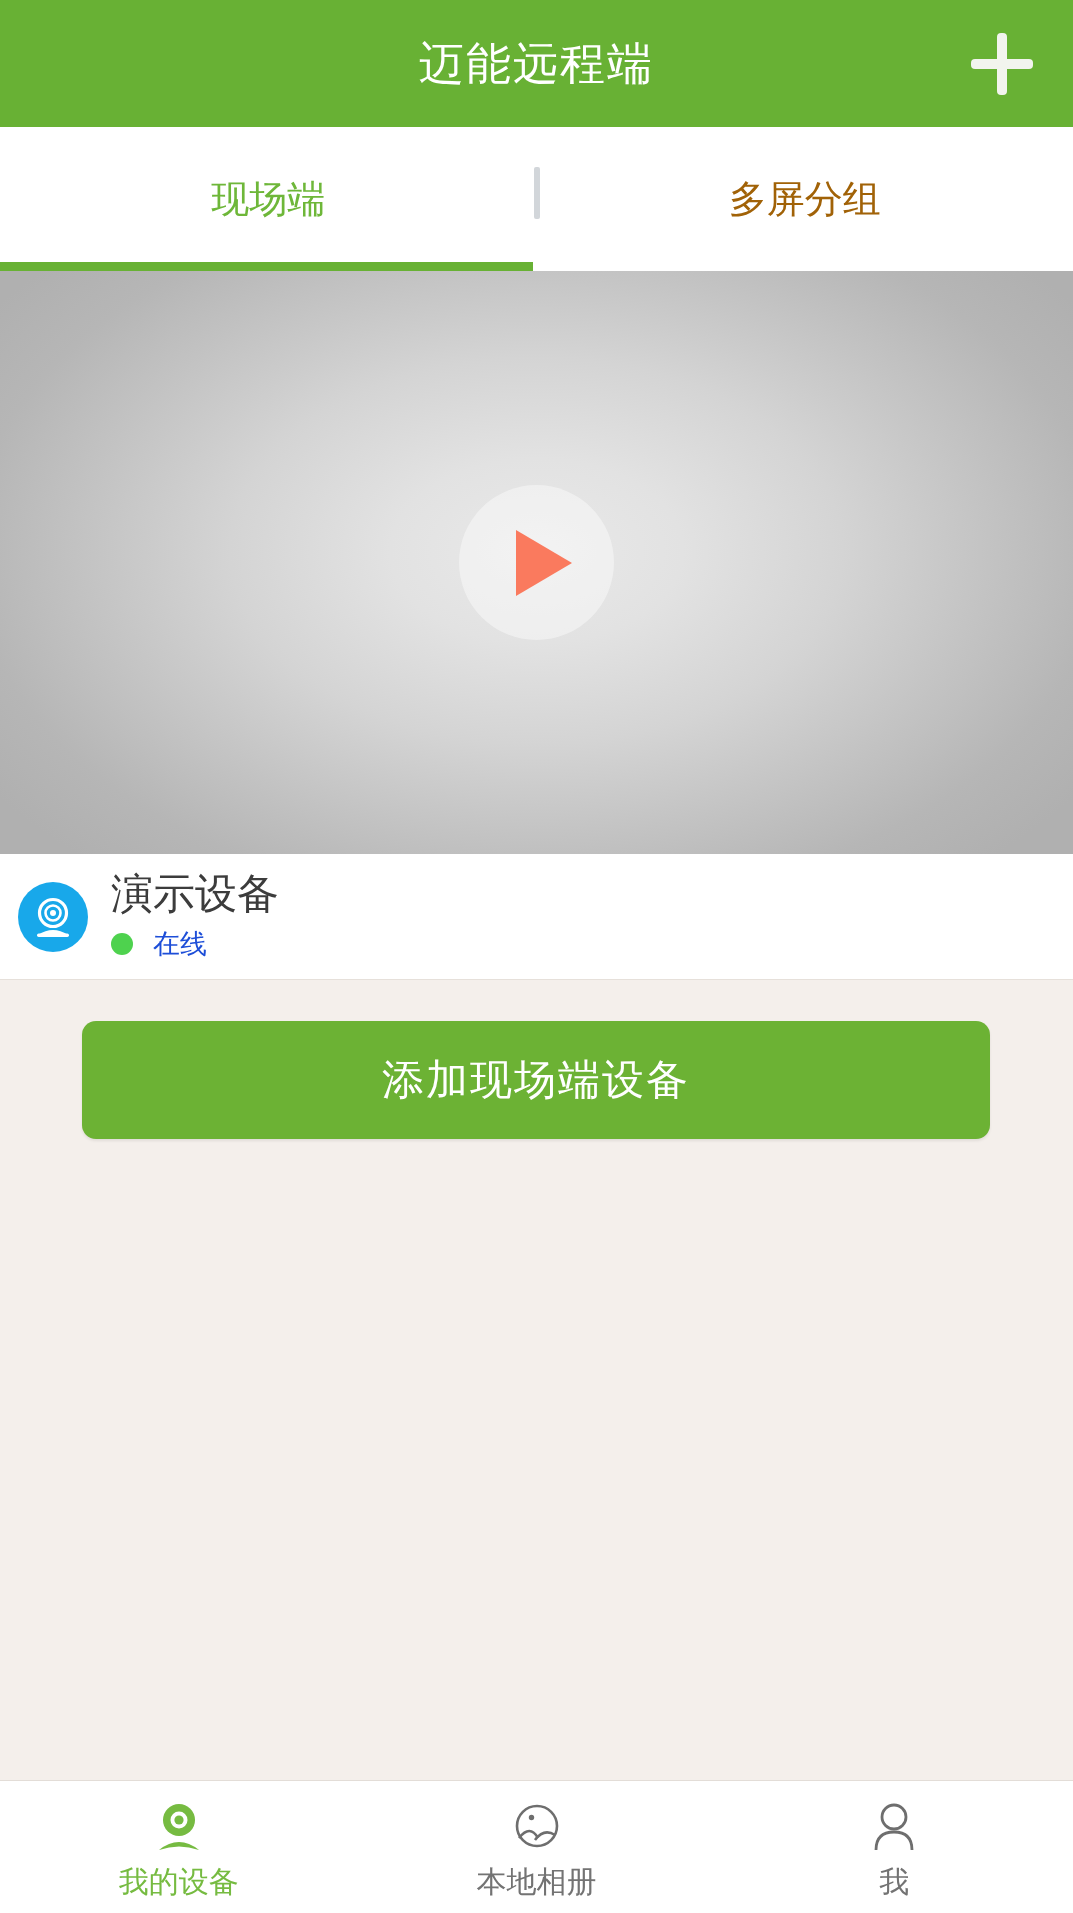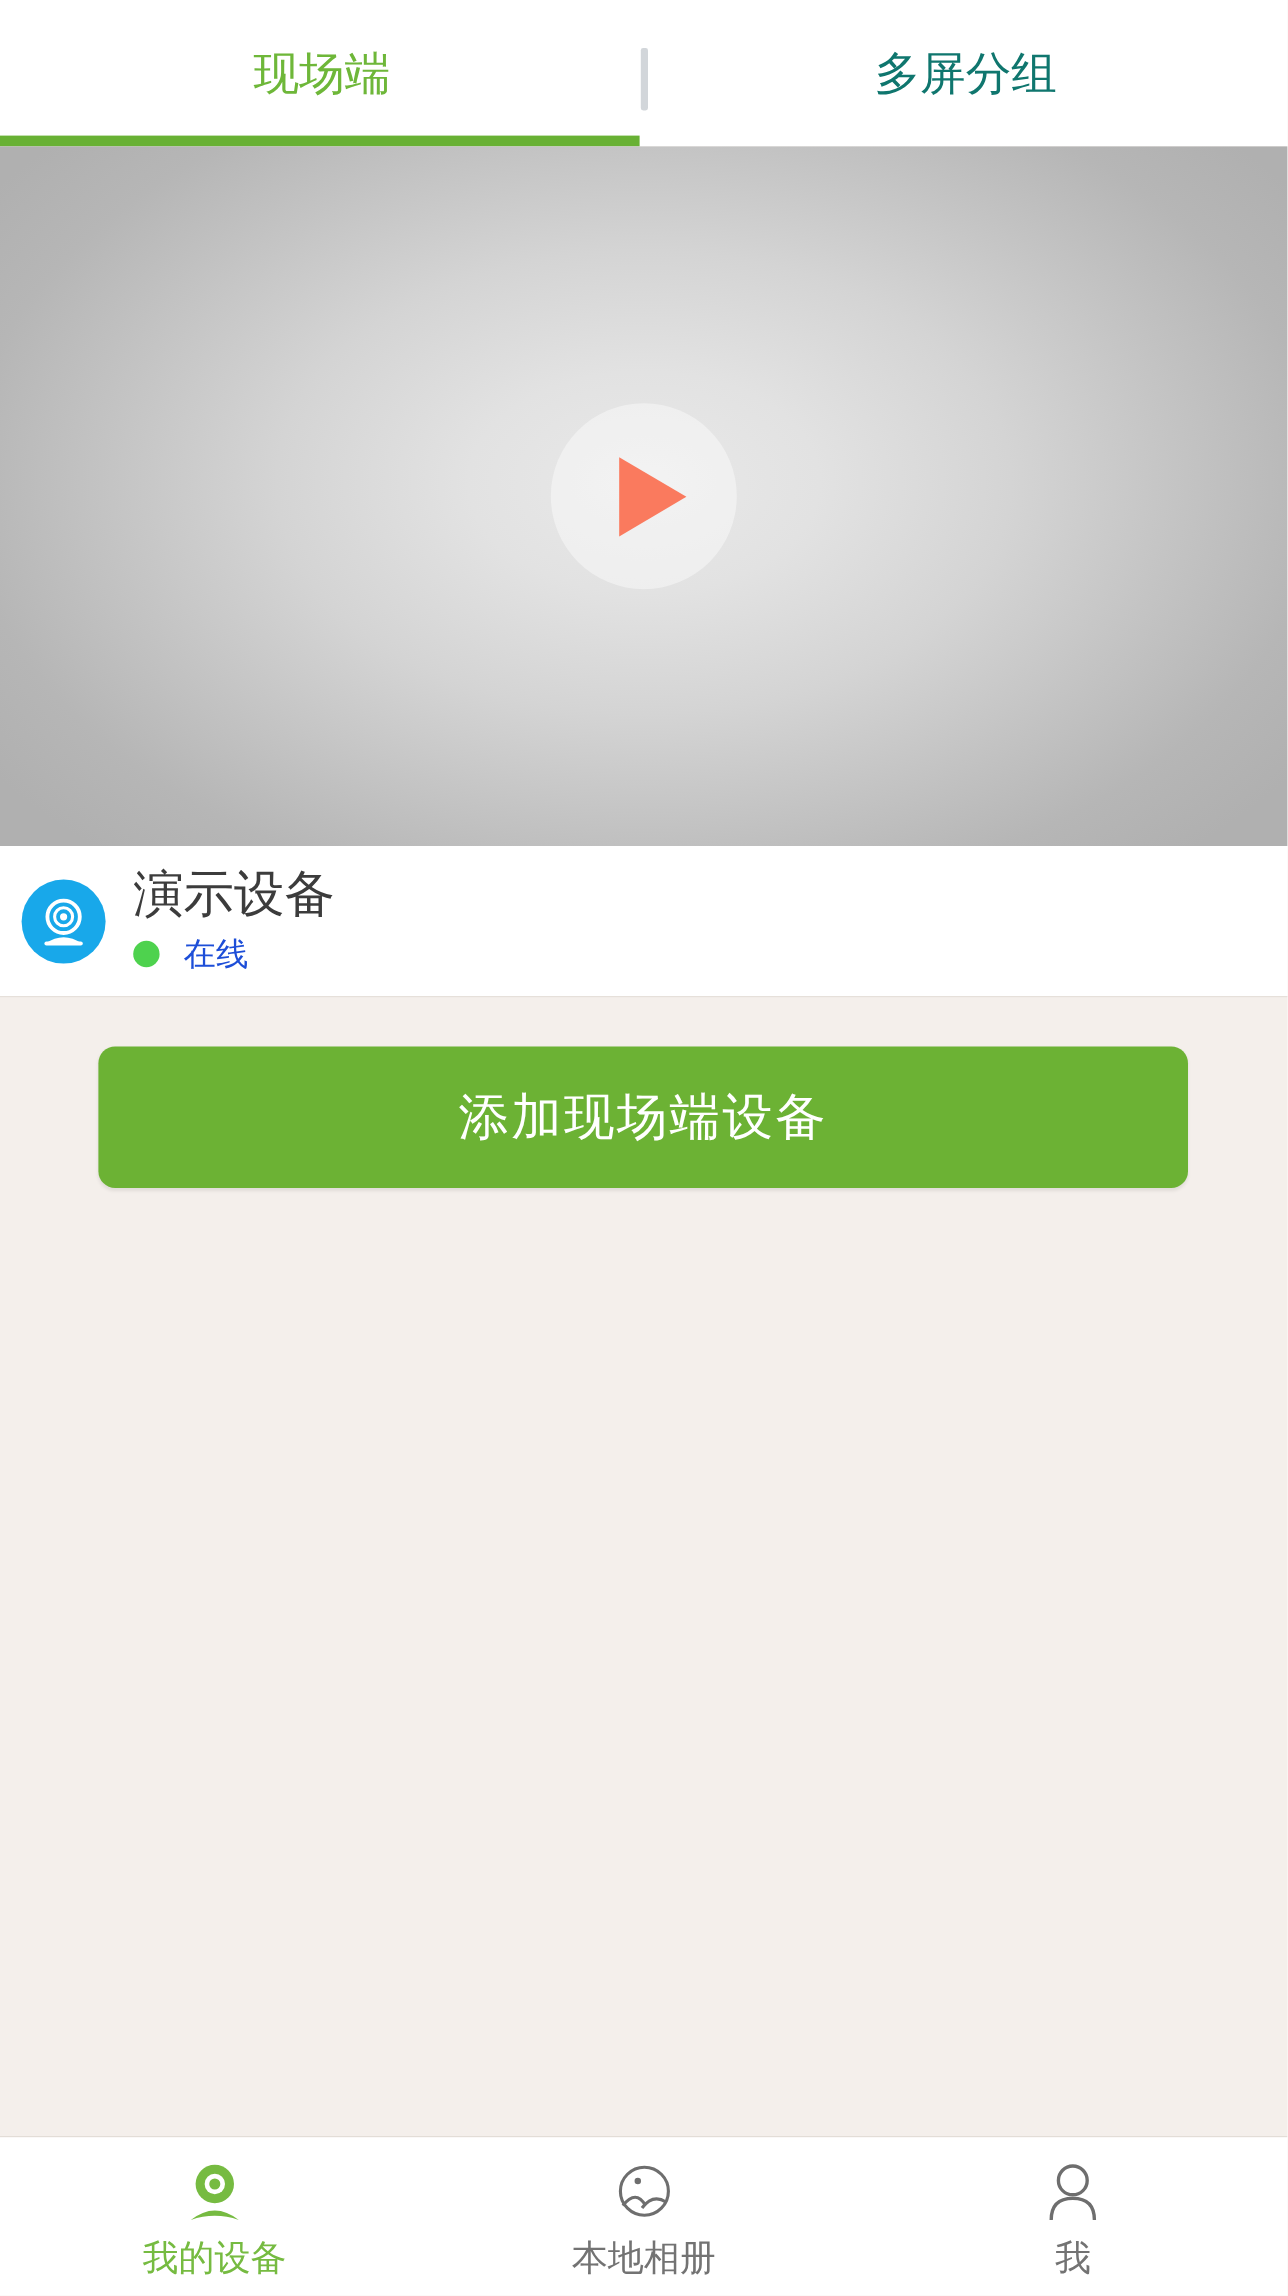"迈能远程端" div.header { html: none -> <div> <div>迈能远程端</div> <div></div> </div> }
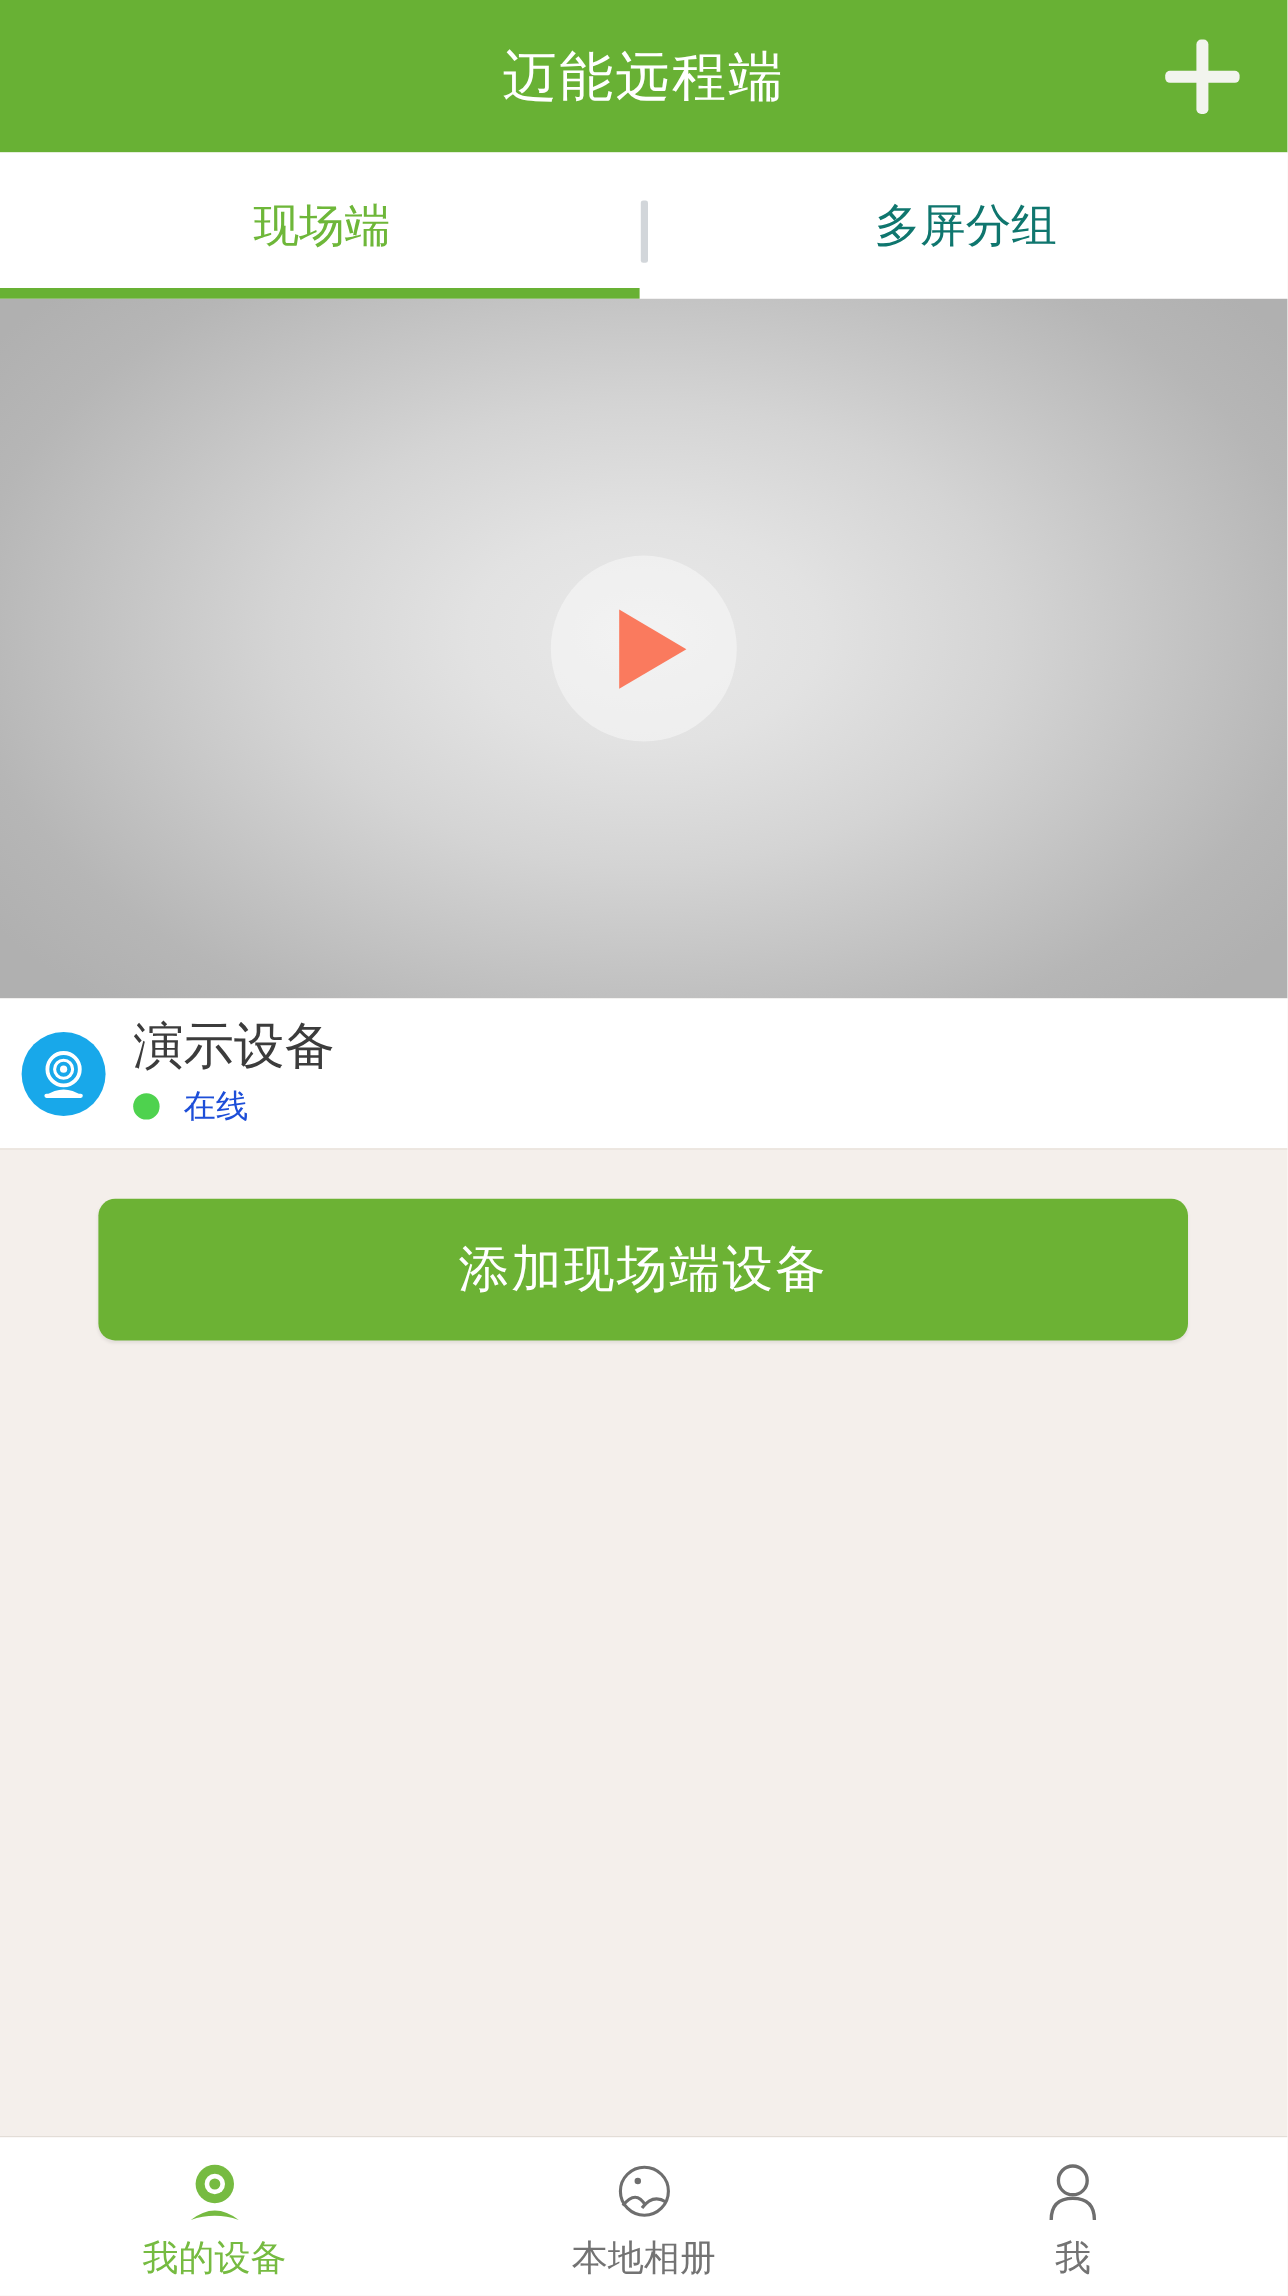"现场端" .tabs { height: 122px -> 144px }
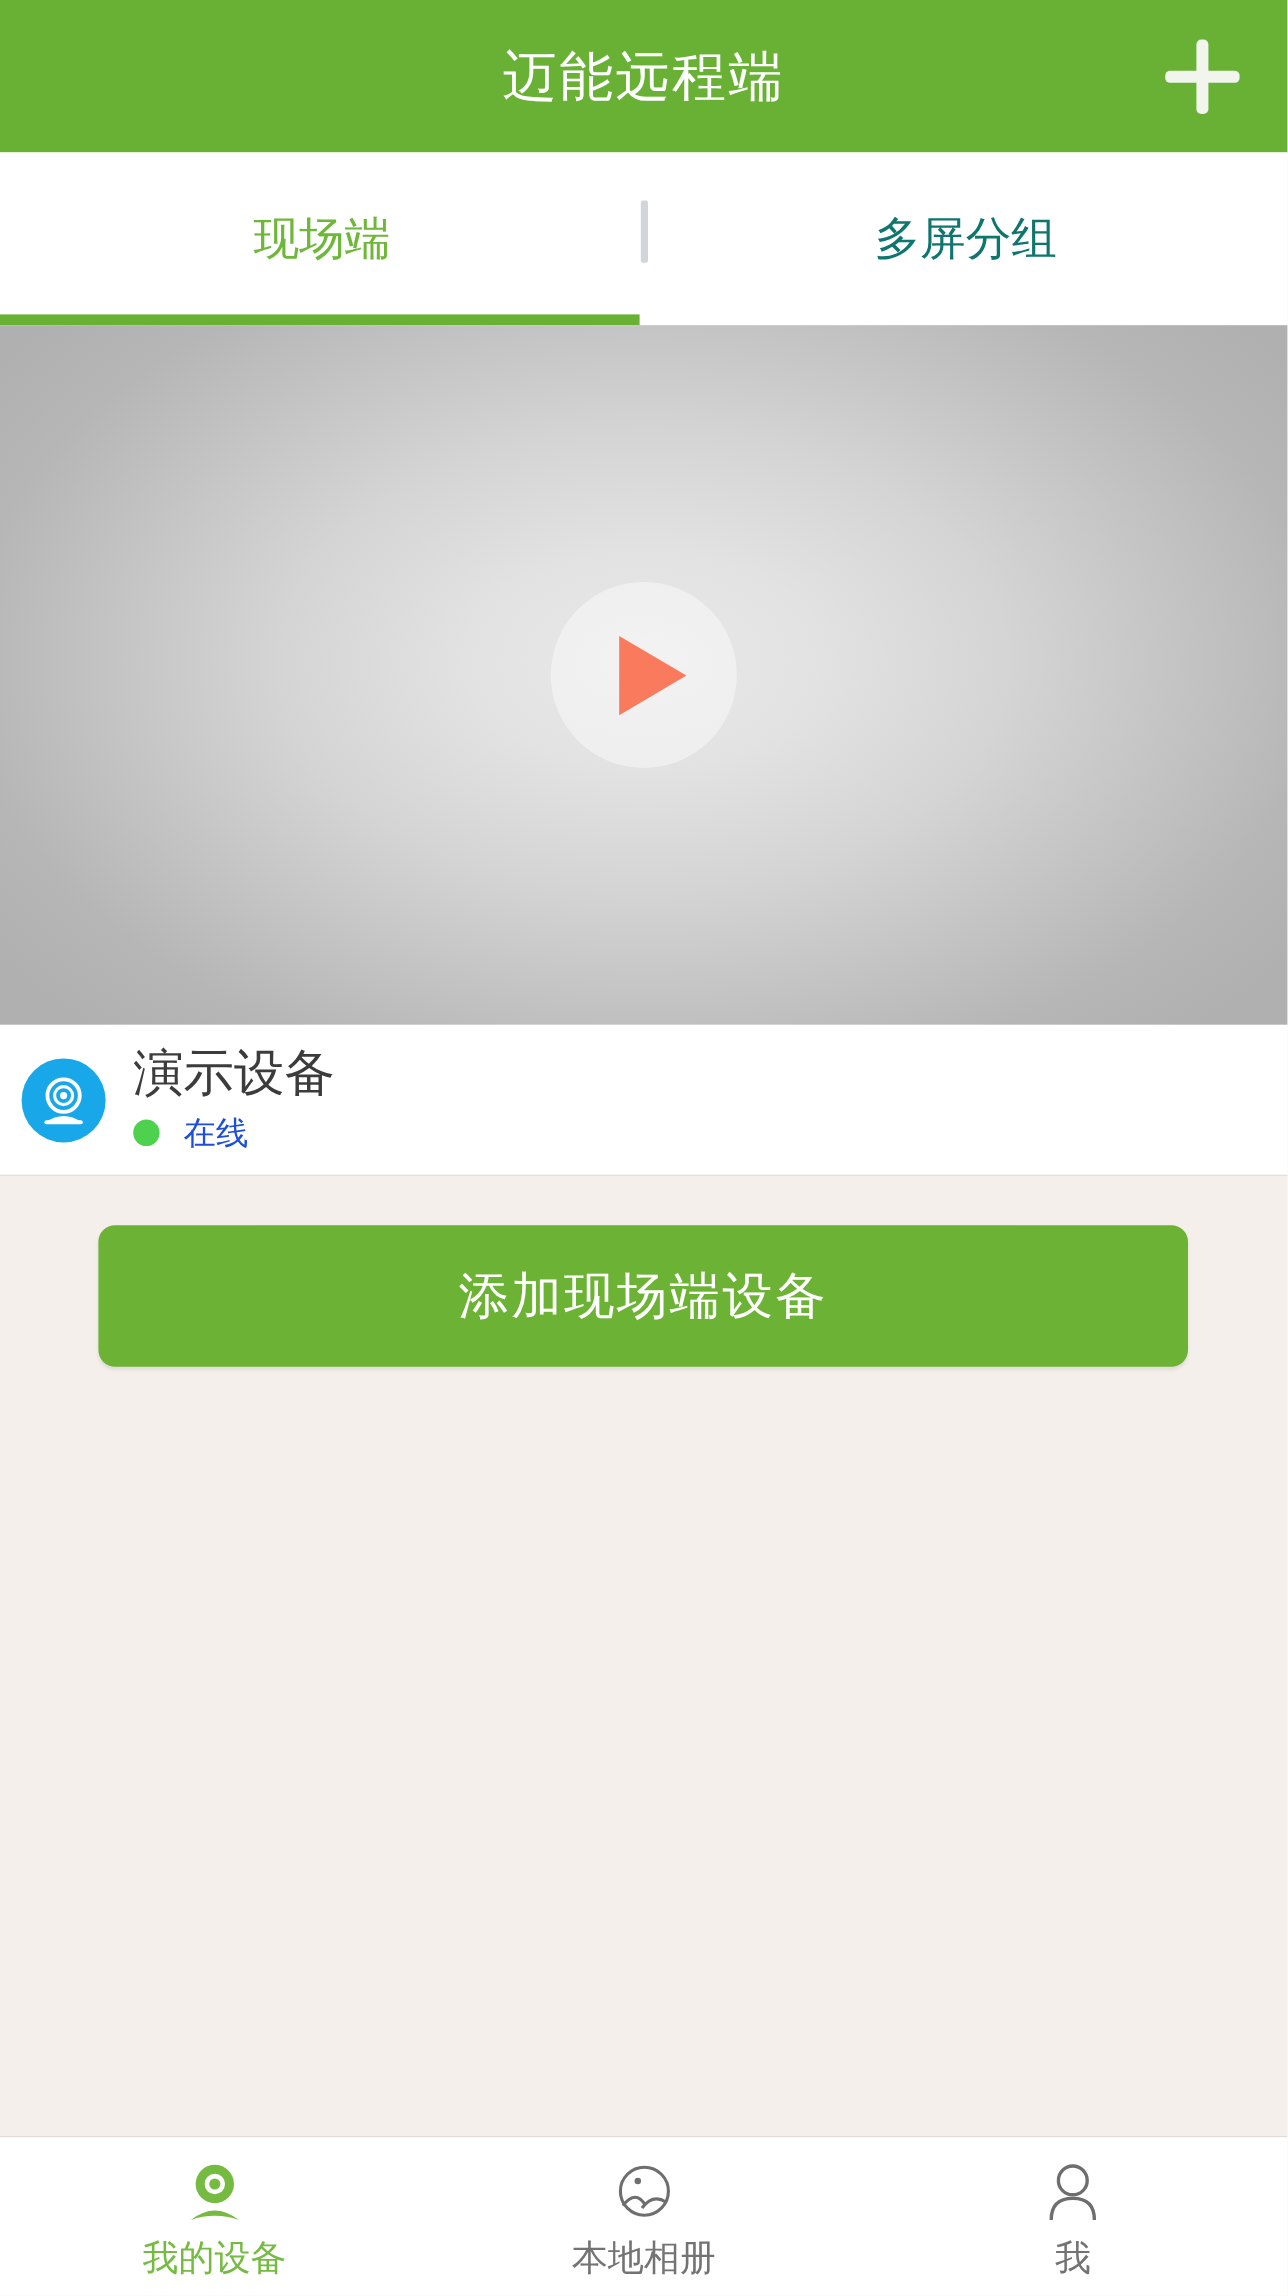"多屏分组" .tab { color: #0f766e -> #a16207 }
